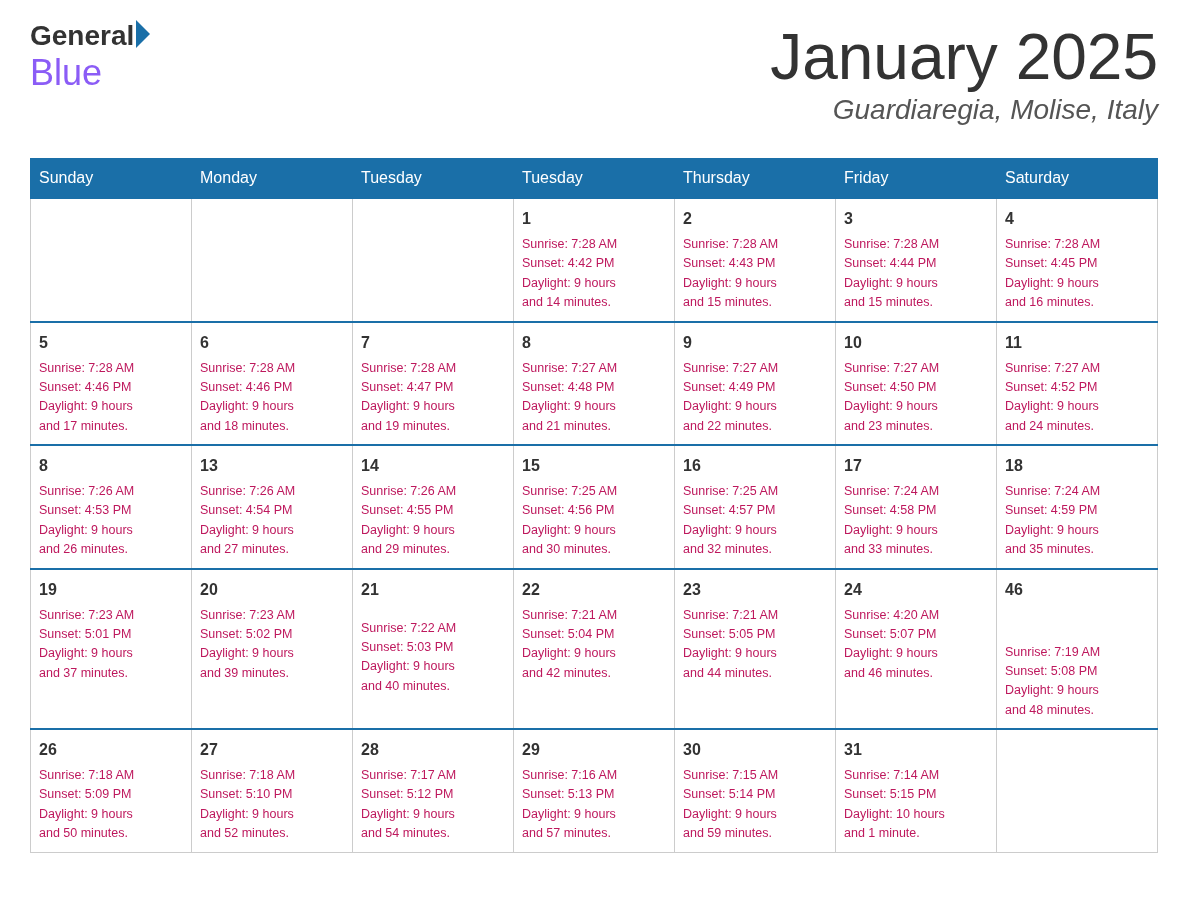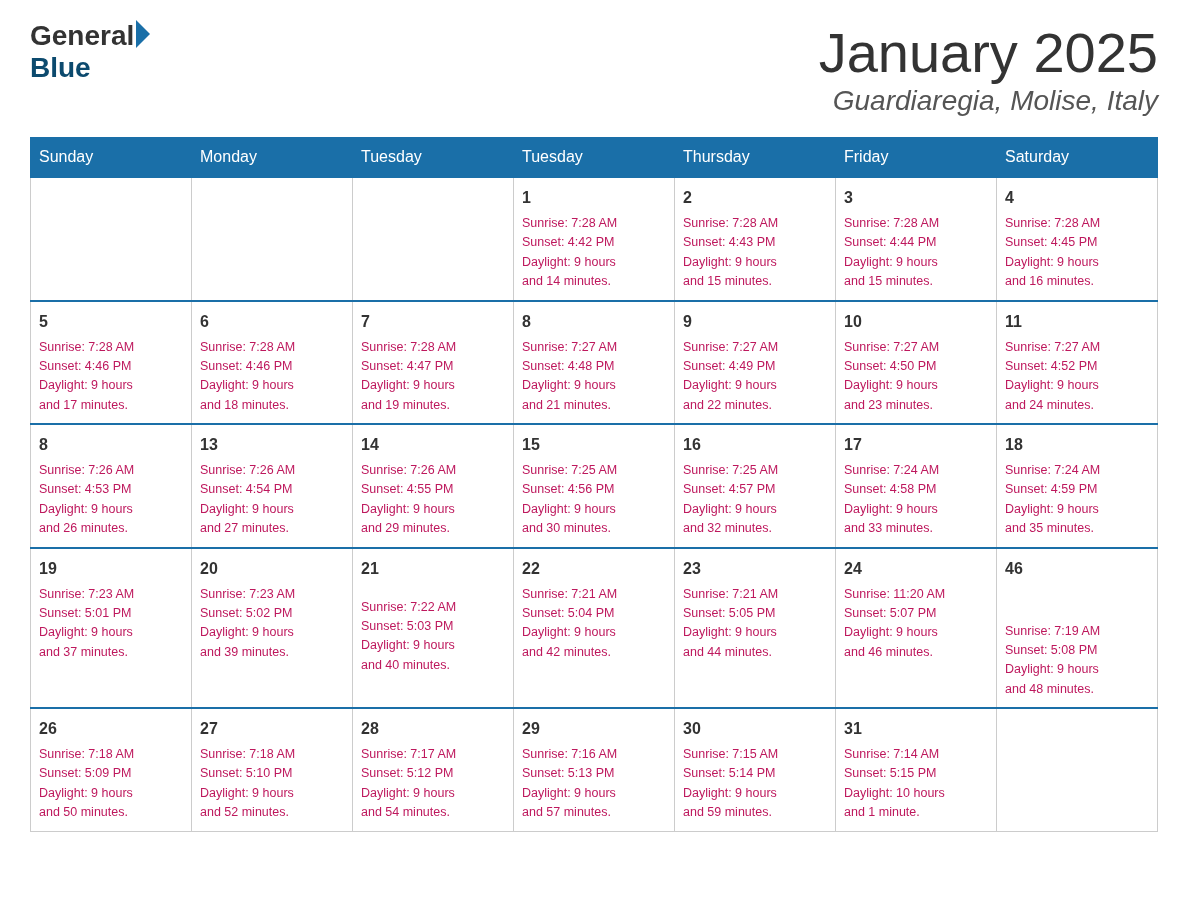"General" .header { margin-bottom: 20px -> 32px }
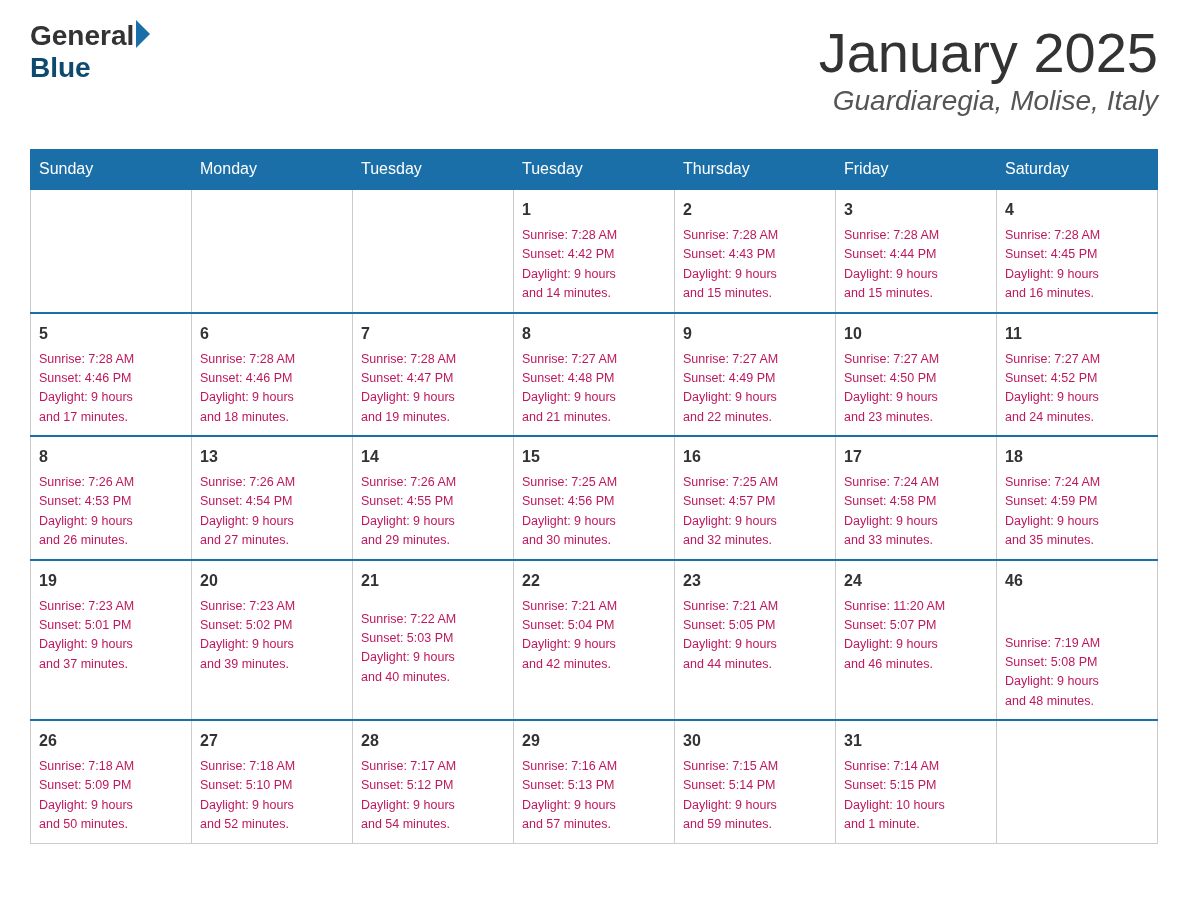"Blue" .logo-blue { color: #0c4a6e -> #8b5cf6; font-size: 28px -> 36px; font-weight: bold -> normal }
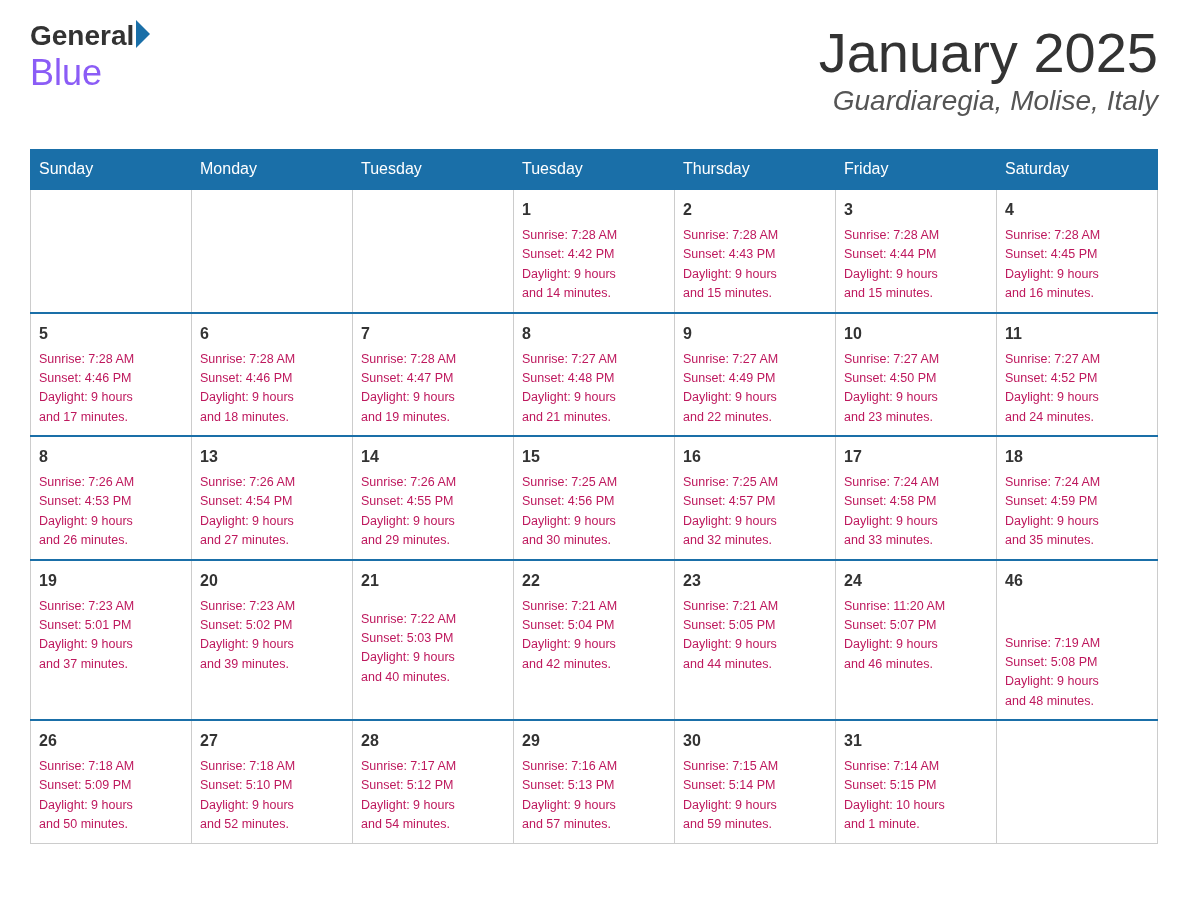"January 2025" .month-title { font-size: 56px -> 64px }
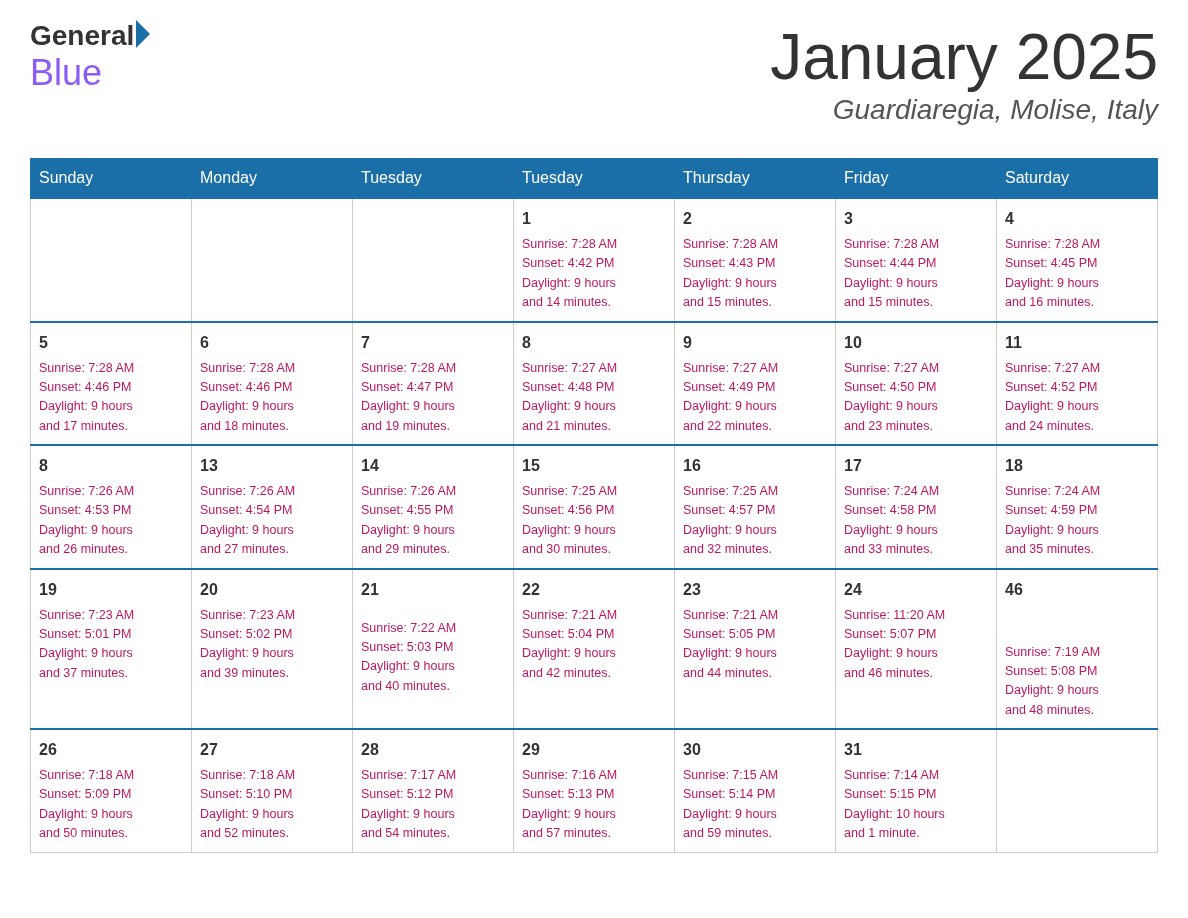"Sunrise: 11:20 AM" div.day-info { text: 11:20 -> 4:20 }
